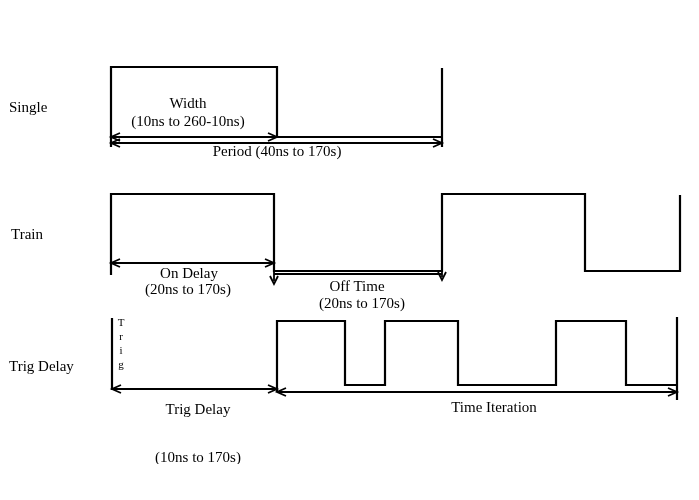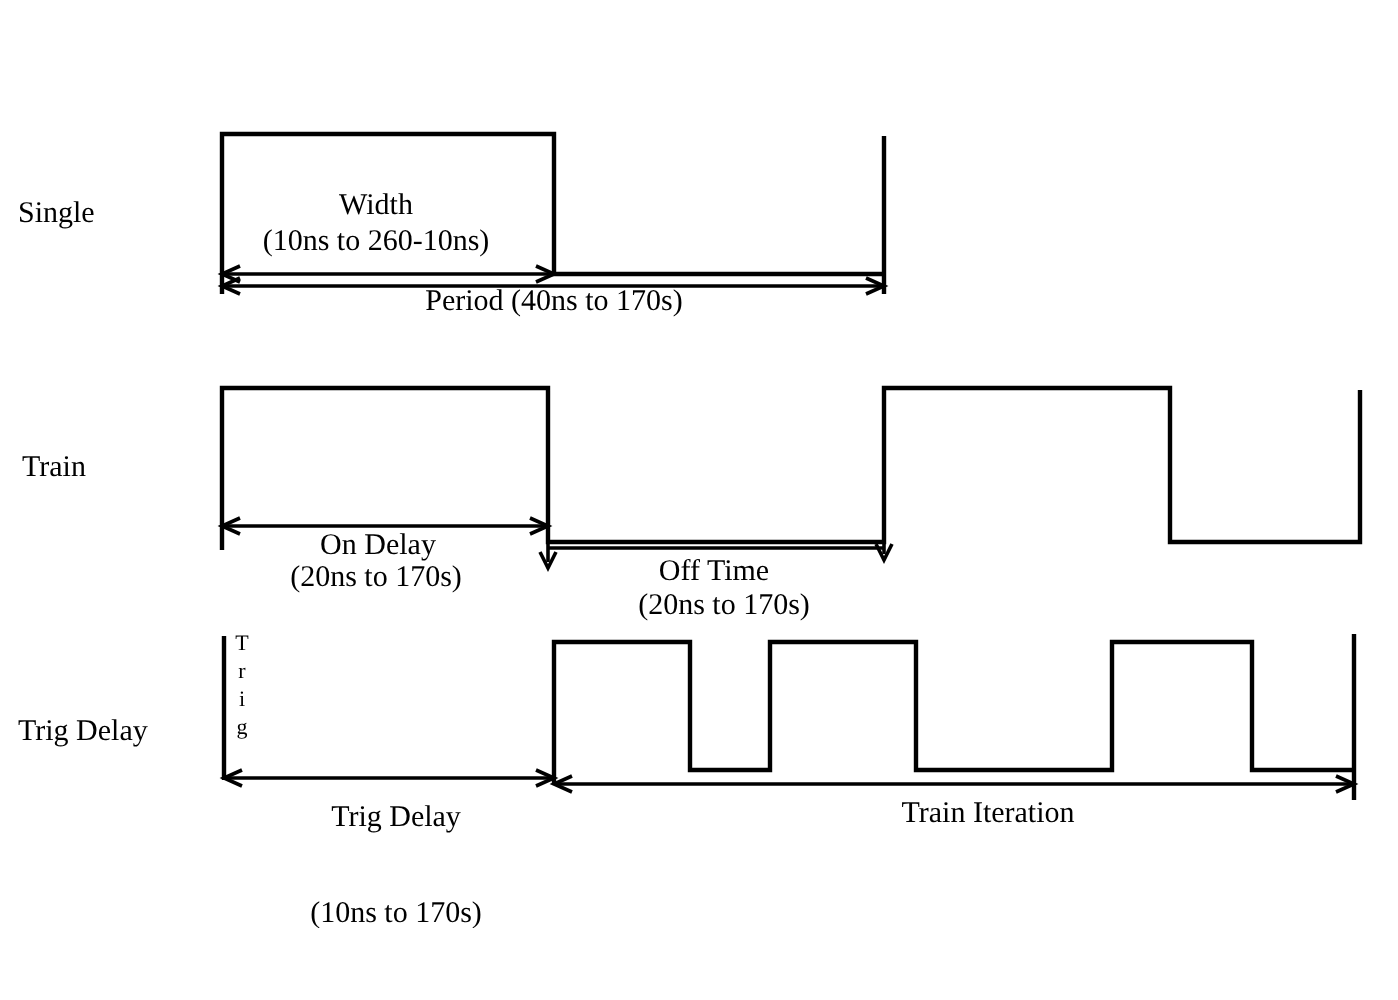"Train Iteration" div.lbl { text: Train -> Time }
